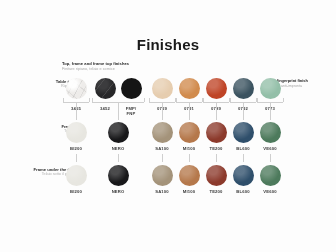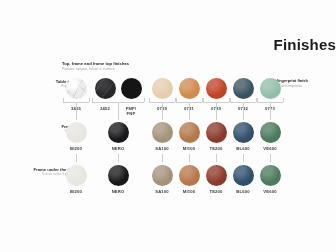"Finishes" .title { text-align: right -> center }
